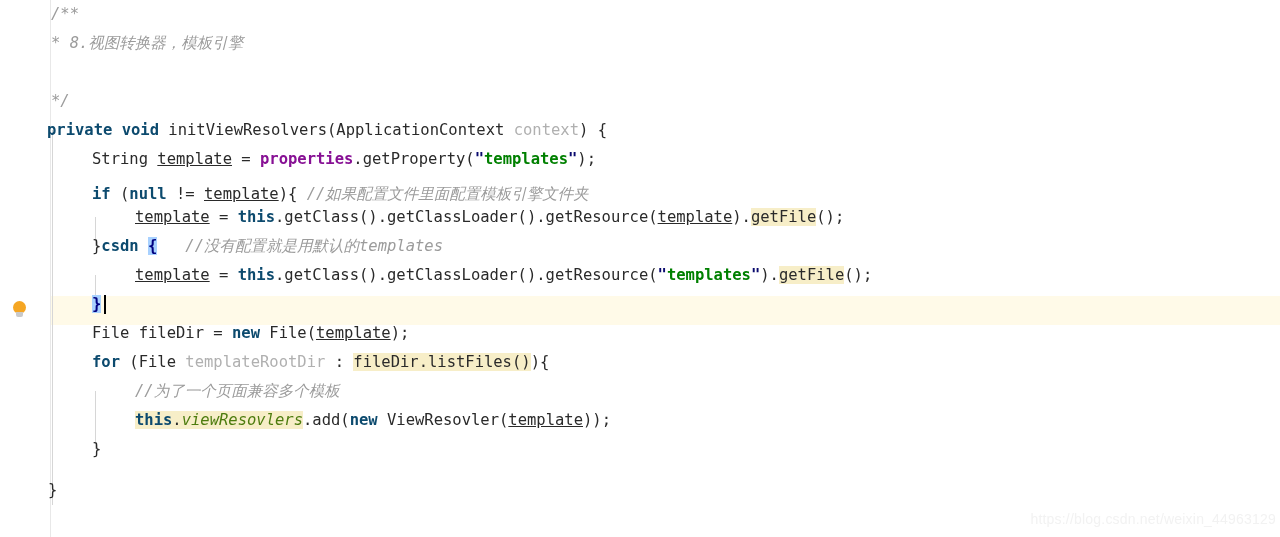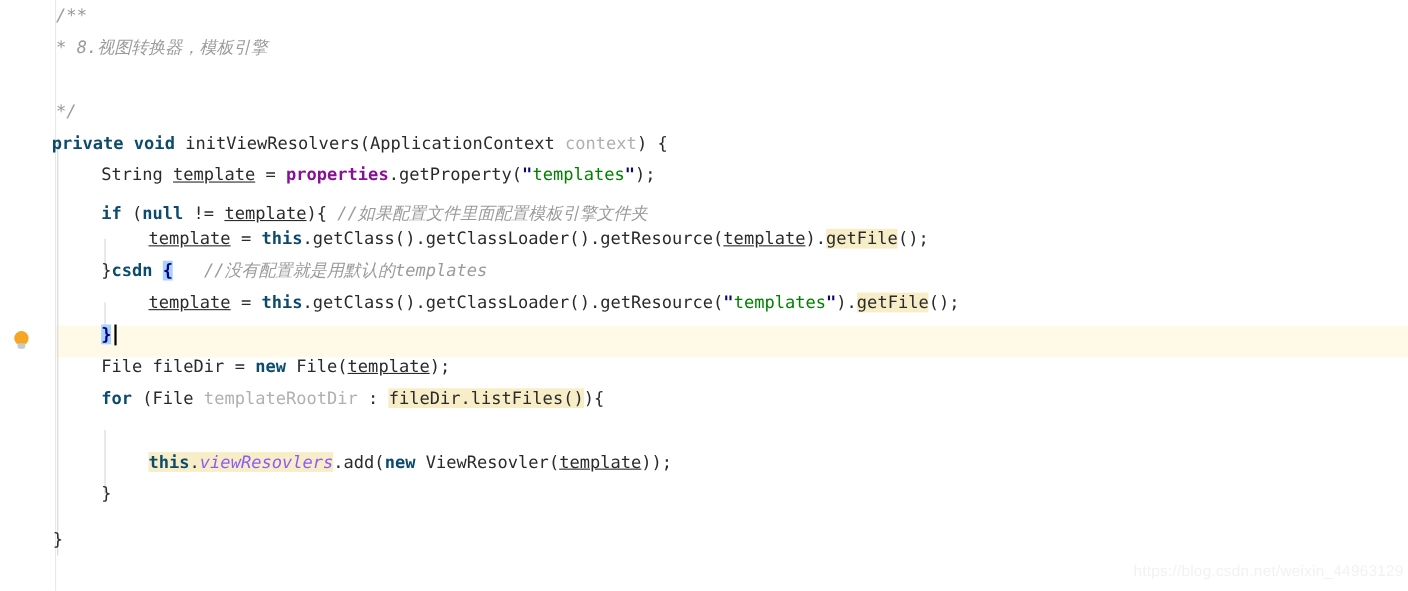"templates" .str { font-weight: normal -> bold }
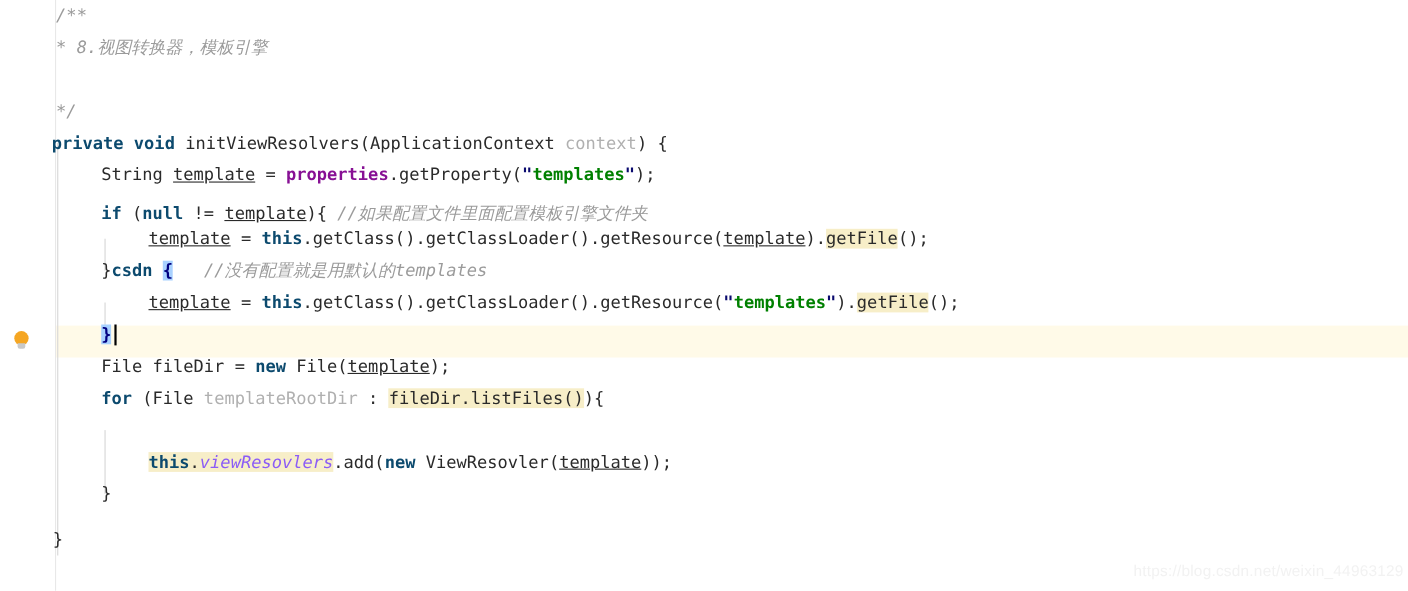"//为了一个页面兼容多个模板" div.row { html: none -> <div><span><span>//为了一个页面兼容多个模板</span></span></div> }
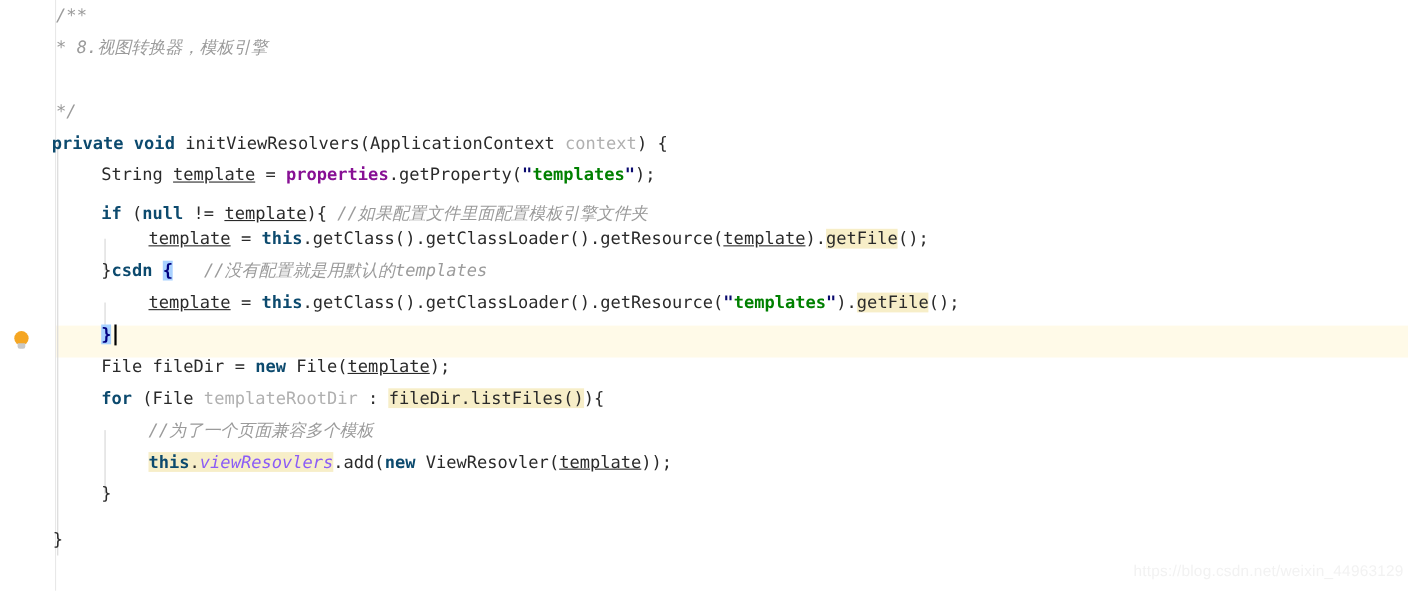"viewResovlers" .fielditl { color: #8b5cf6 -> #4d7c0f }
